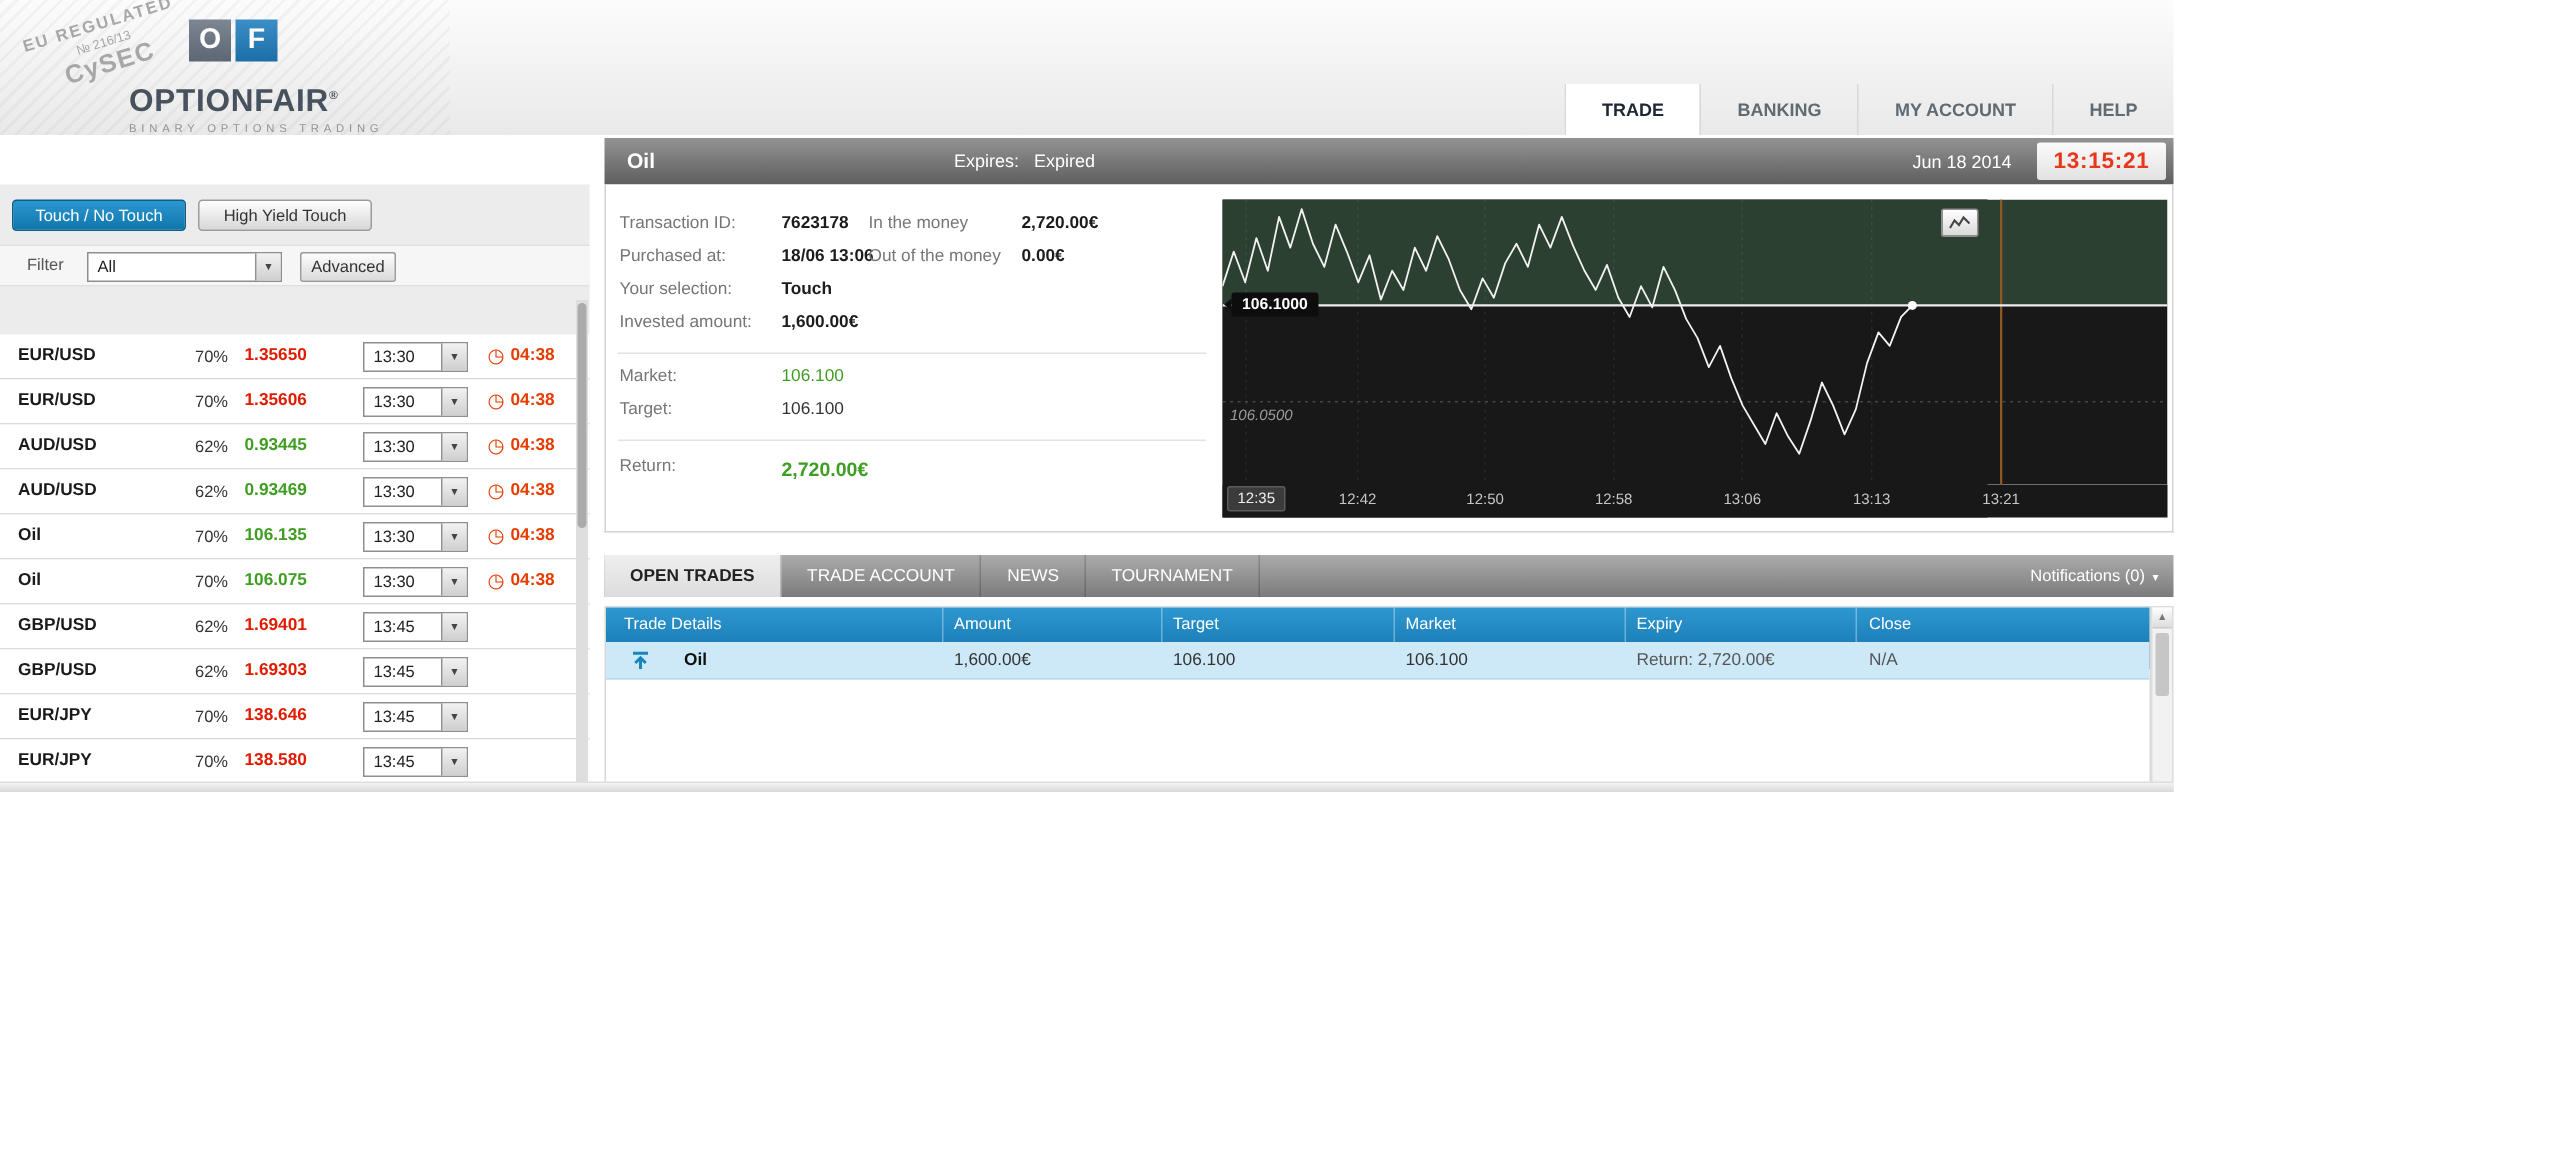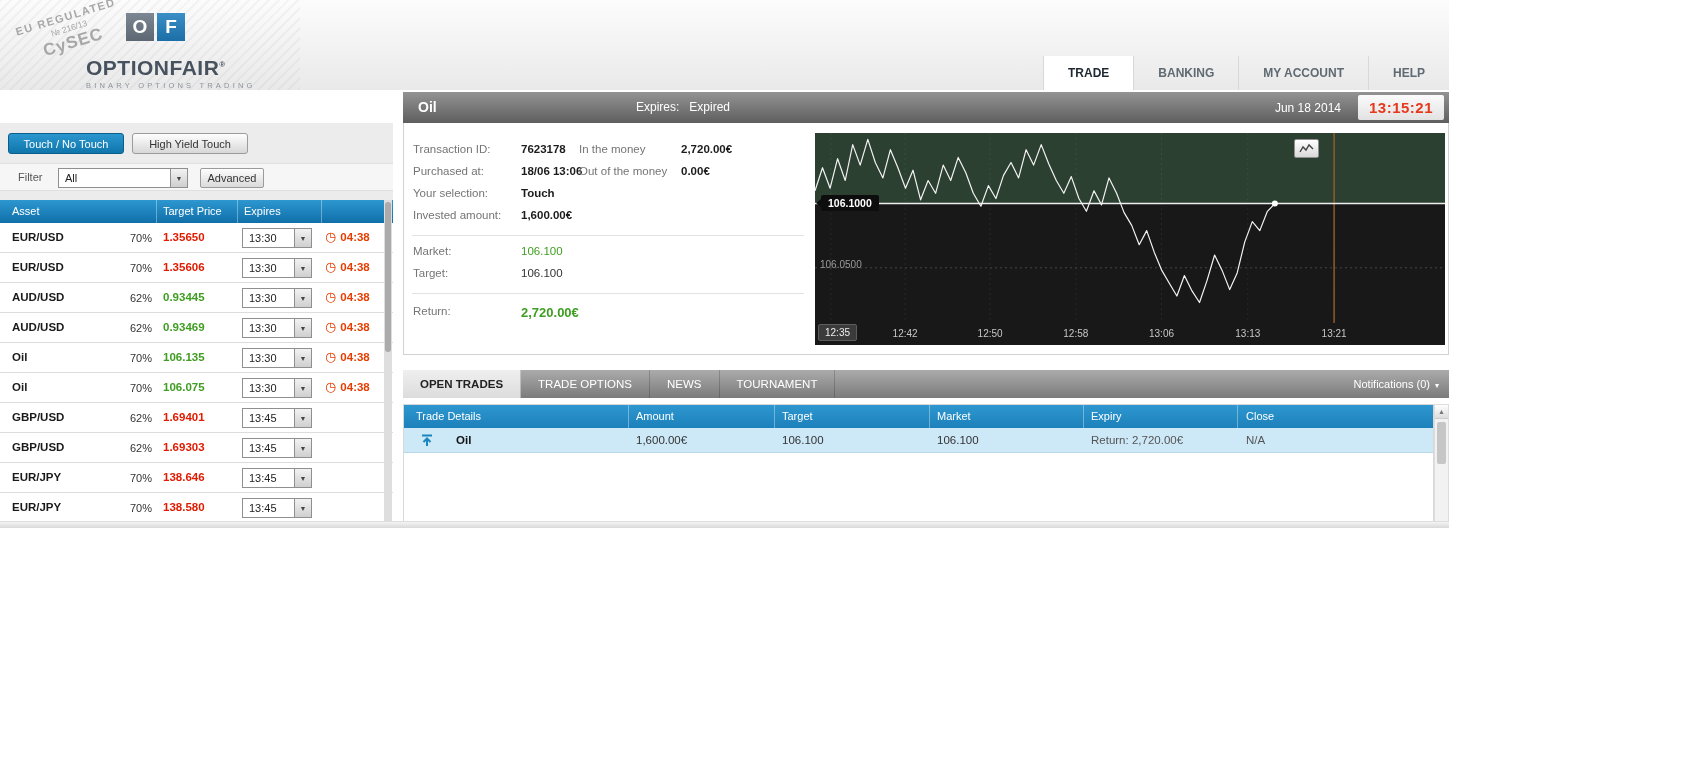"Asset" div.asset-header { html: <div> <span>Asset</span> <span>Target Price</span> <span>Expires</span> <i></i> <i></i> <i></i> </div> -> none }
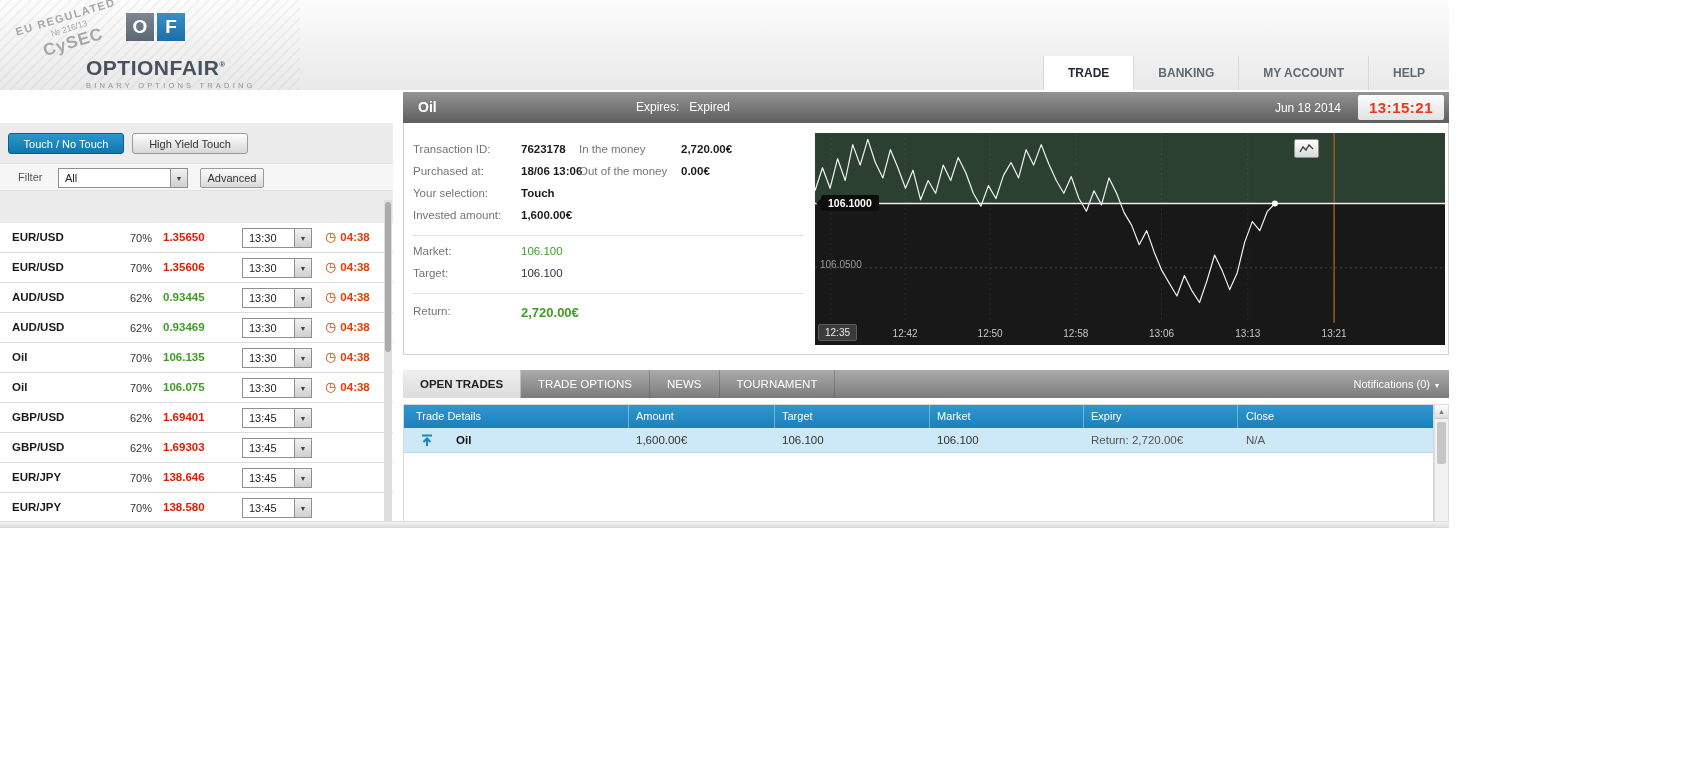"106.0500" div.chart-grid-label { font-style: none -> italic; top: 126px -> 139px }
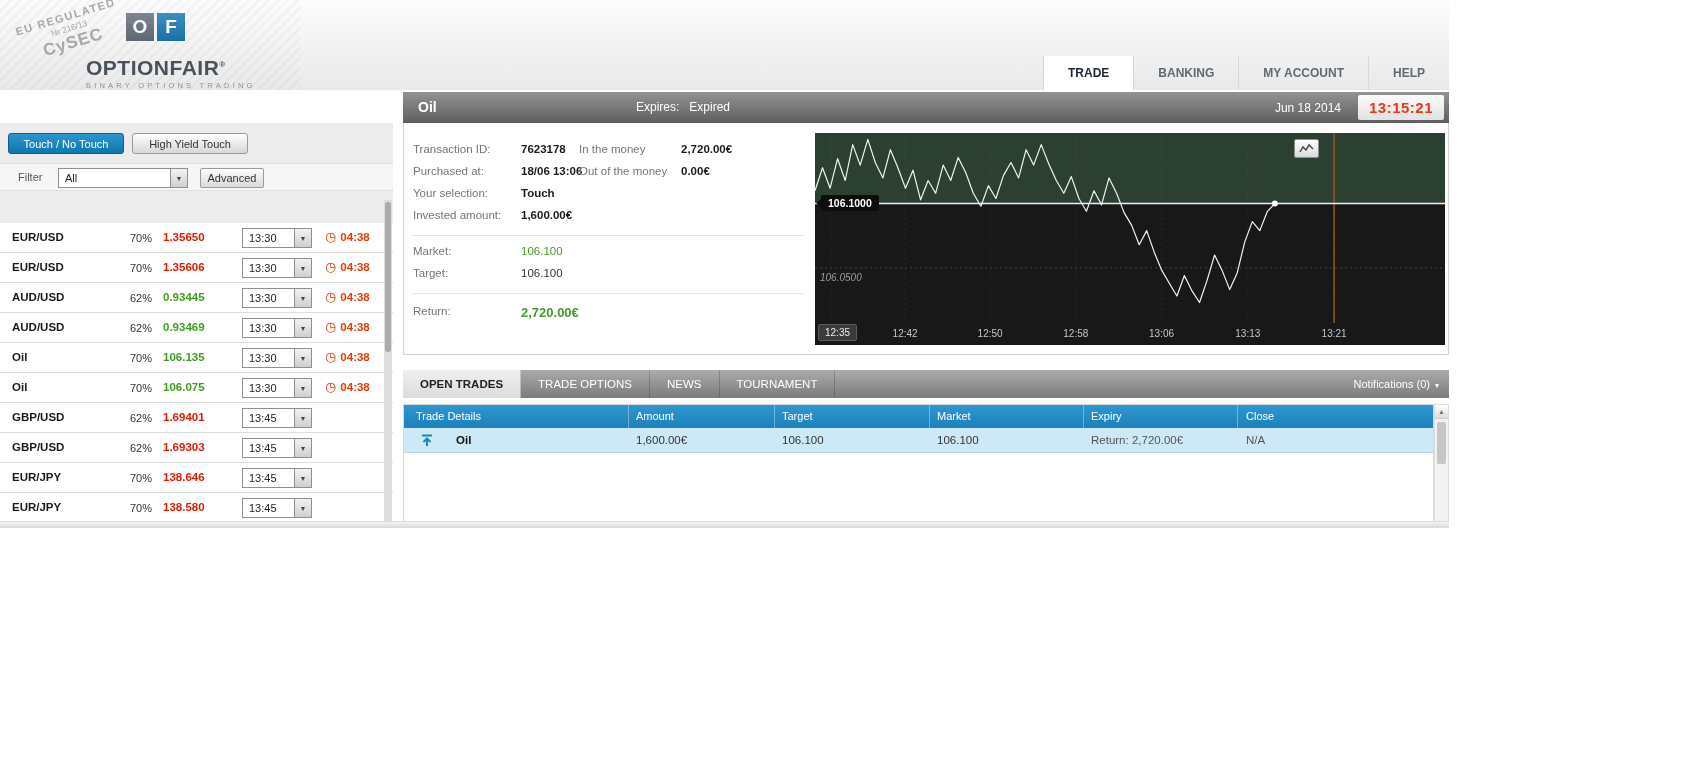"TRADE OPTIONS" div.btab { text: OPTIONS -> ACCOUNT }
